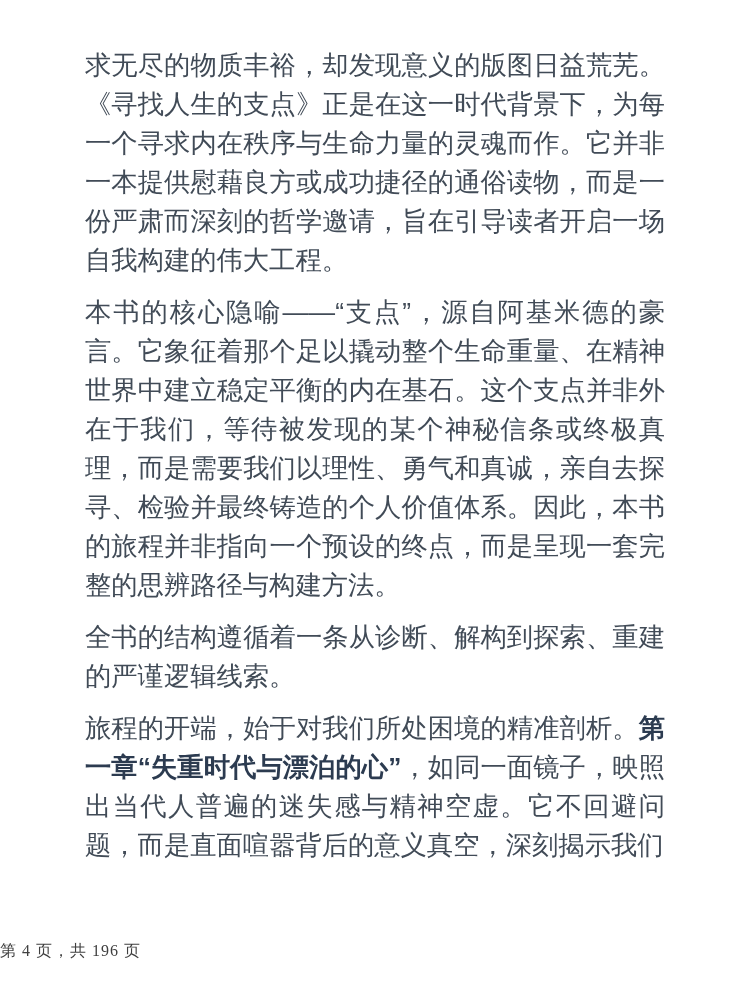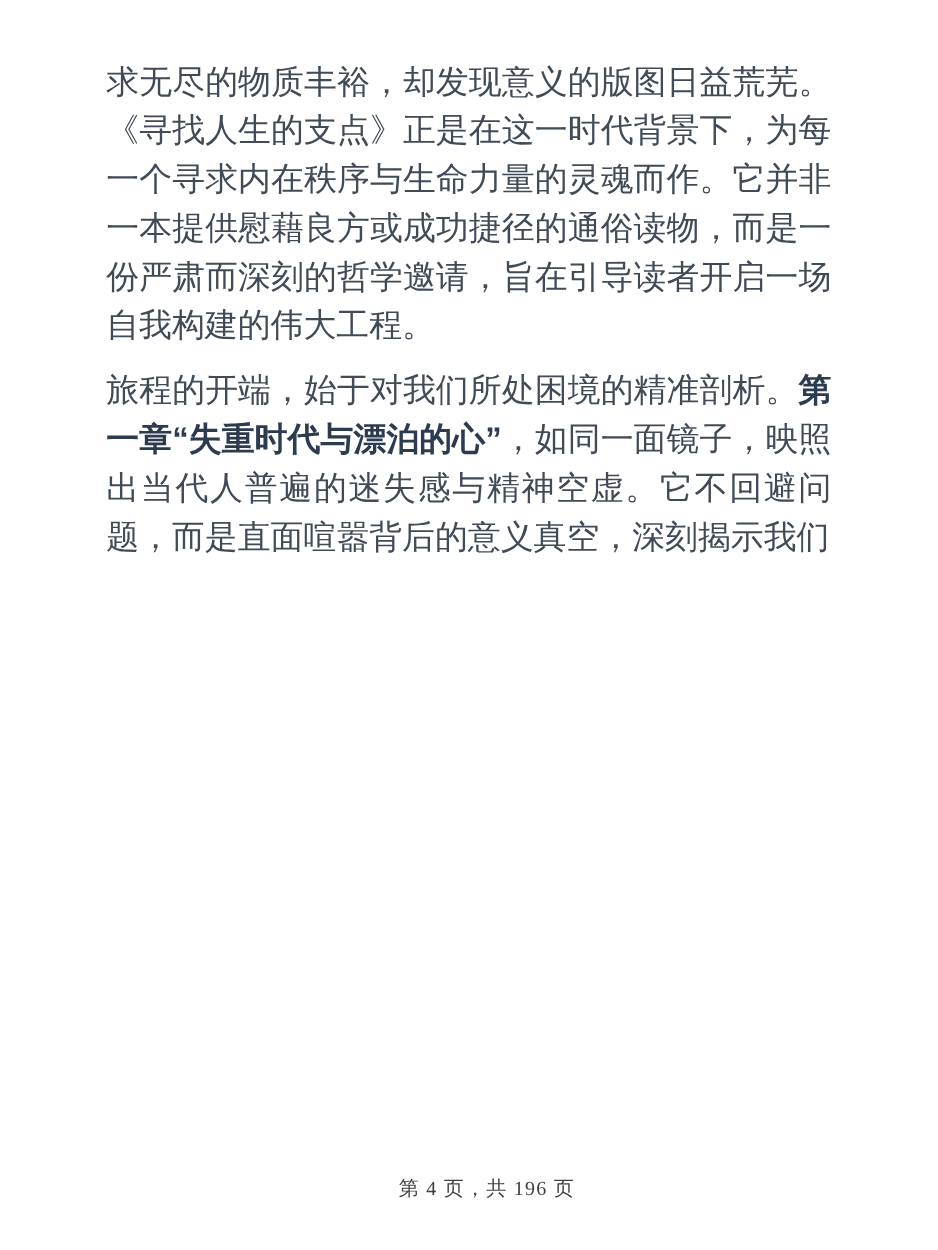"本书的核心隐喻——“支点”，源自阿基米德的豪言。它象征着那个足以撬动整个生命重量" p.para { html: none -> <p><span>本书的核心隐喻——“支点”，源自阿基米德的豪言。它象征着那个足以撬动整个生命重量、在精神世界中建立稳定平衡的内在基石。这个支点并非外在于我们，等待被发现的某个神秘信条或终极真理，而是需要我们以理性、勇气和真诚，亲自去探寻、检验并最终铸造的个人价值体系。因此，本书的旅程并非指向一个预设的终点，而是呈现一套完整的思辨路径与构建方法。</span></p> }
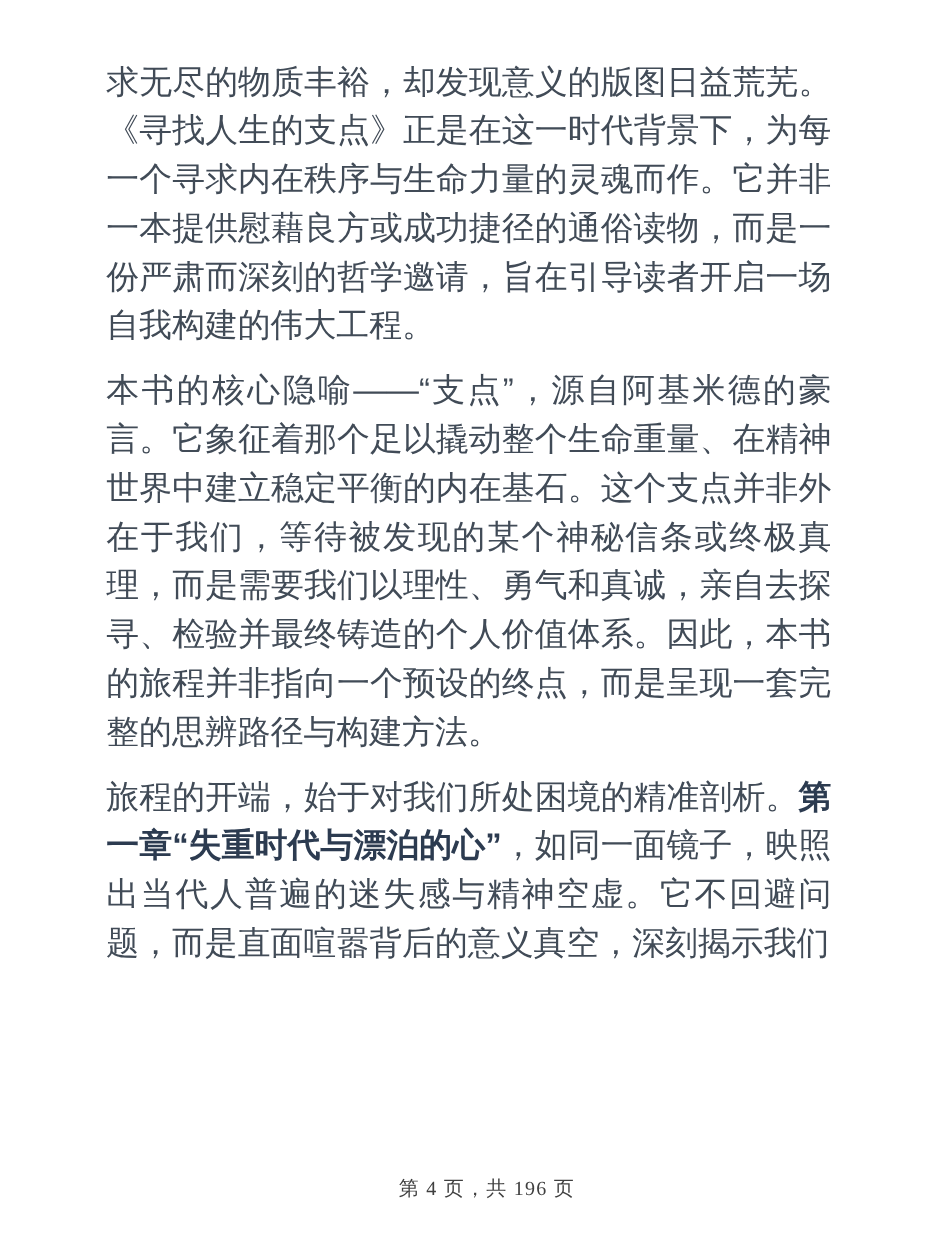"全书的结构遵循着一条从诊断、解构到探索、重建的严谨逻辑线索。" p.para { html: none -> <p><span>全书的结构遵循着一条从诊断、解构到探索、重建的严谨逻辑线索。</span></p> }
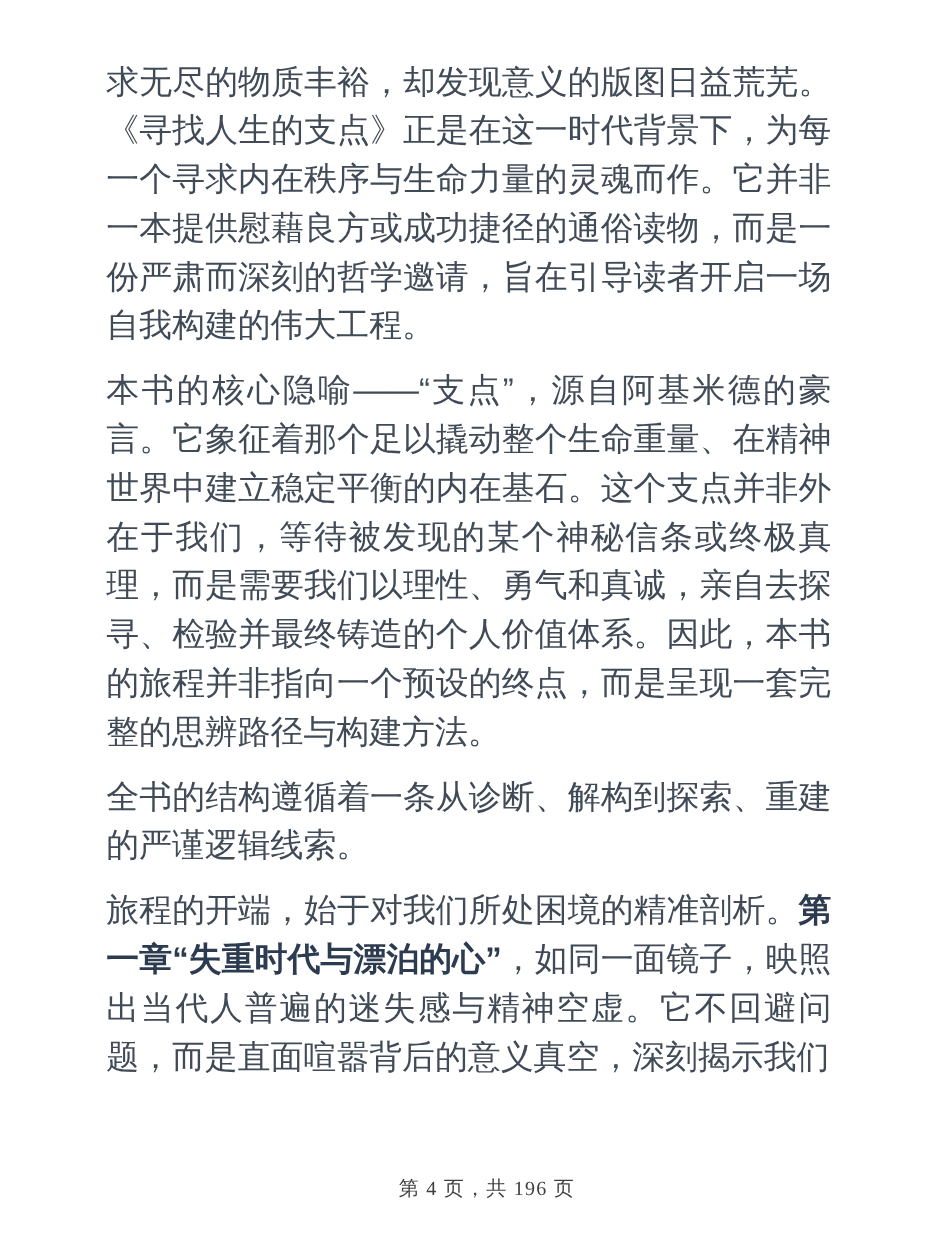"第 4 页，共 196 页" .footer { padding-left: 29px -> none; text-align: center -> none }
